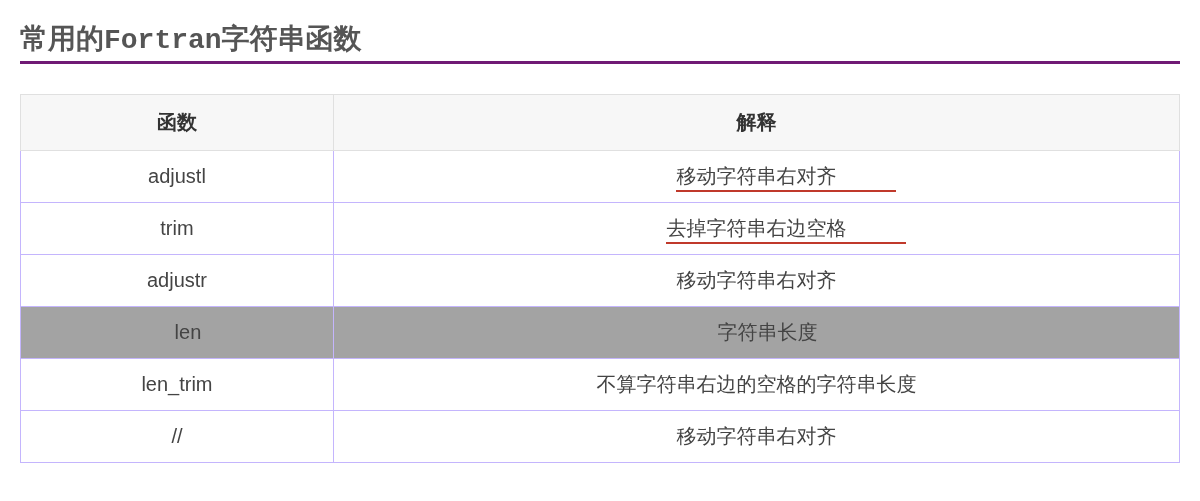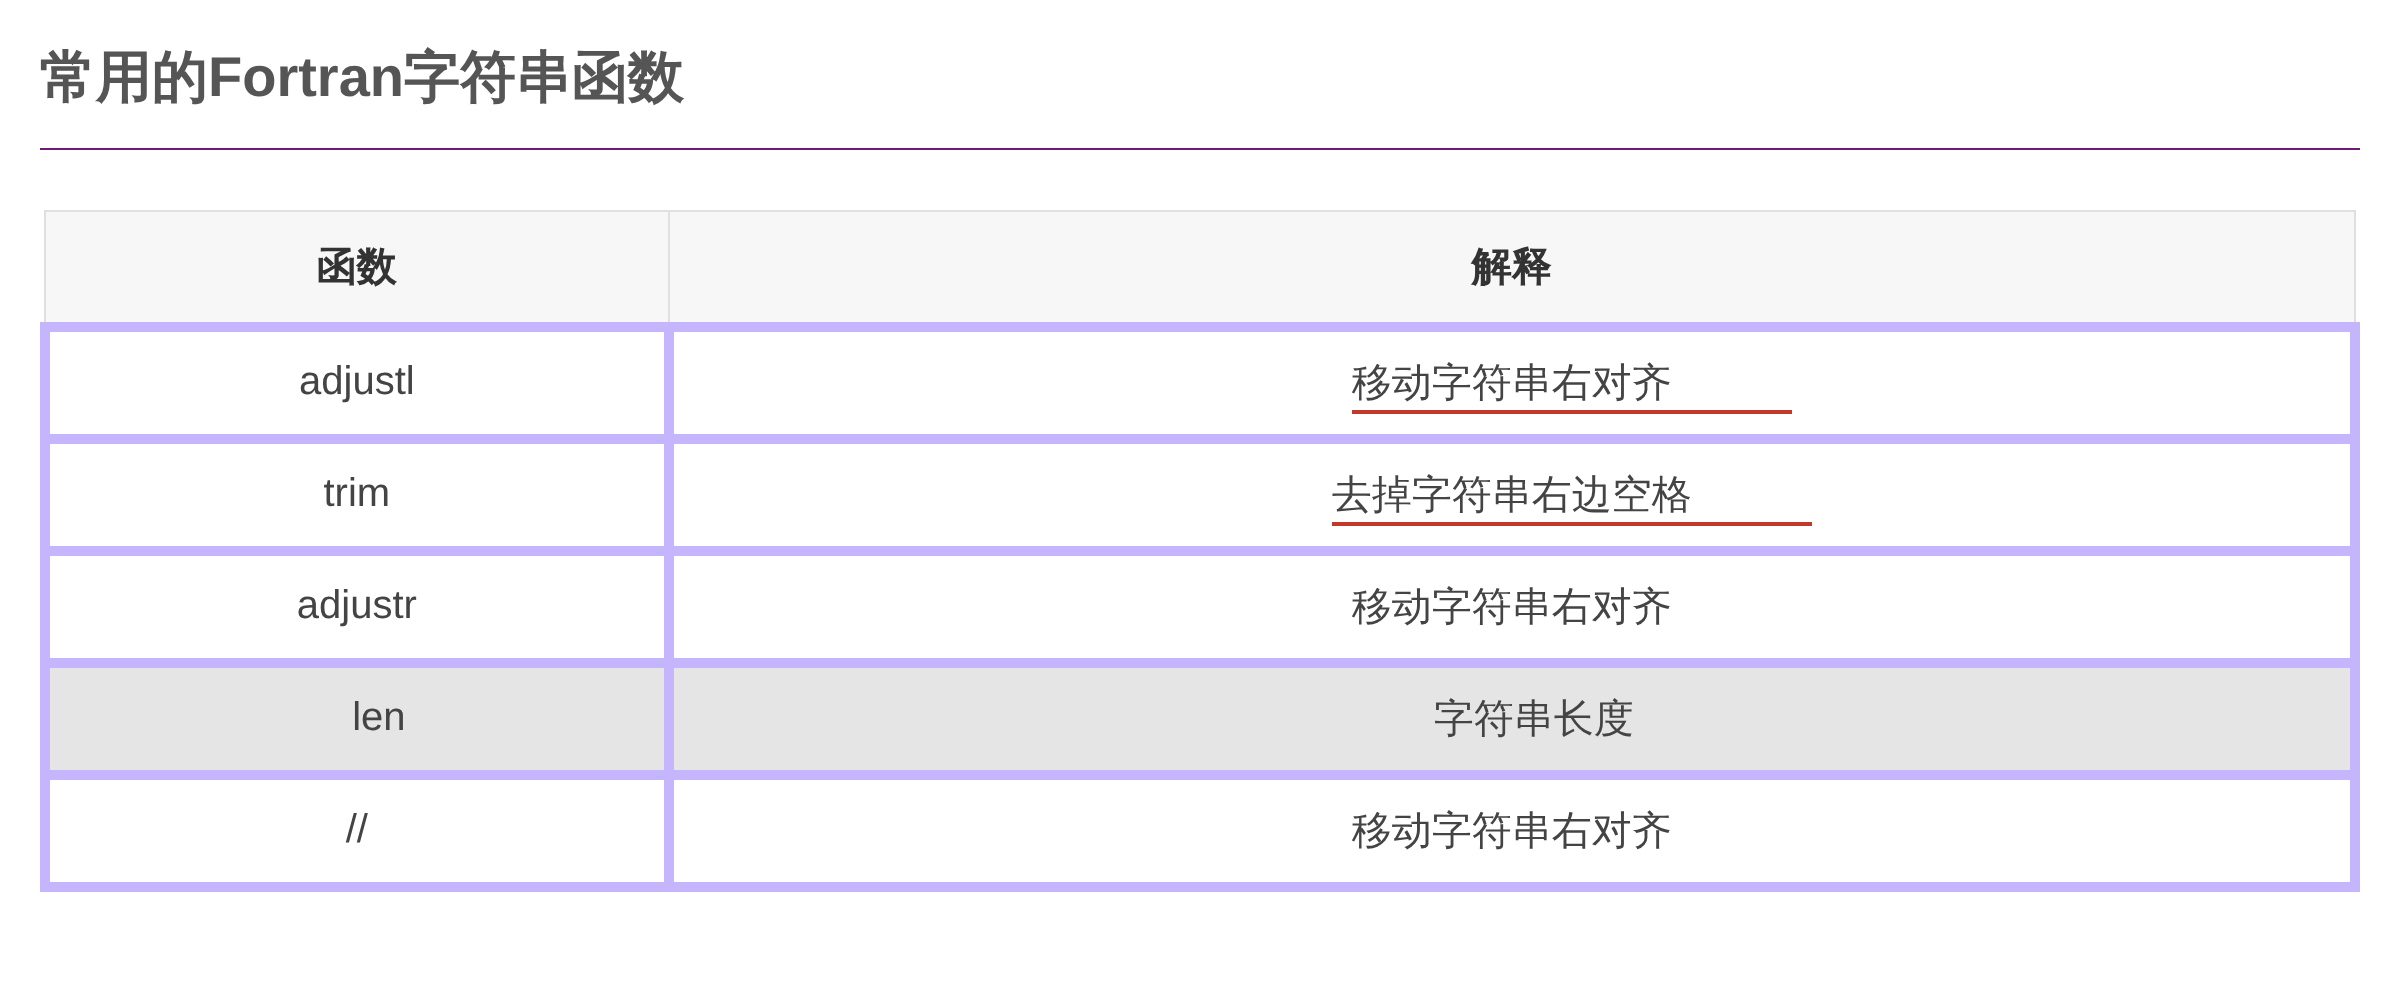"常用的Fortran字符串函数" h2 { border-bottom: 1px solid #701a75 -> 3px solid #701a75; font-family: none -> Liberation Mono, monospace; padding-bottom: 16px -> 3px }
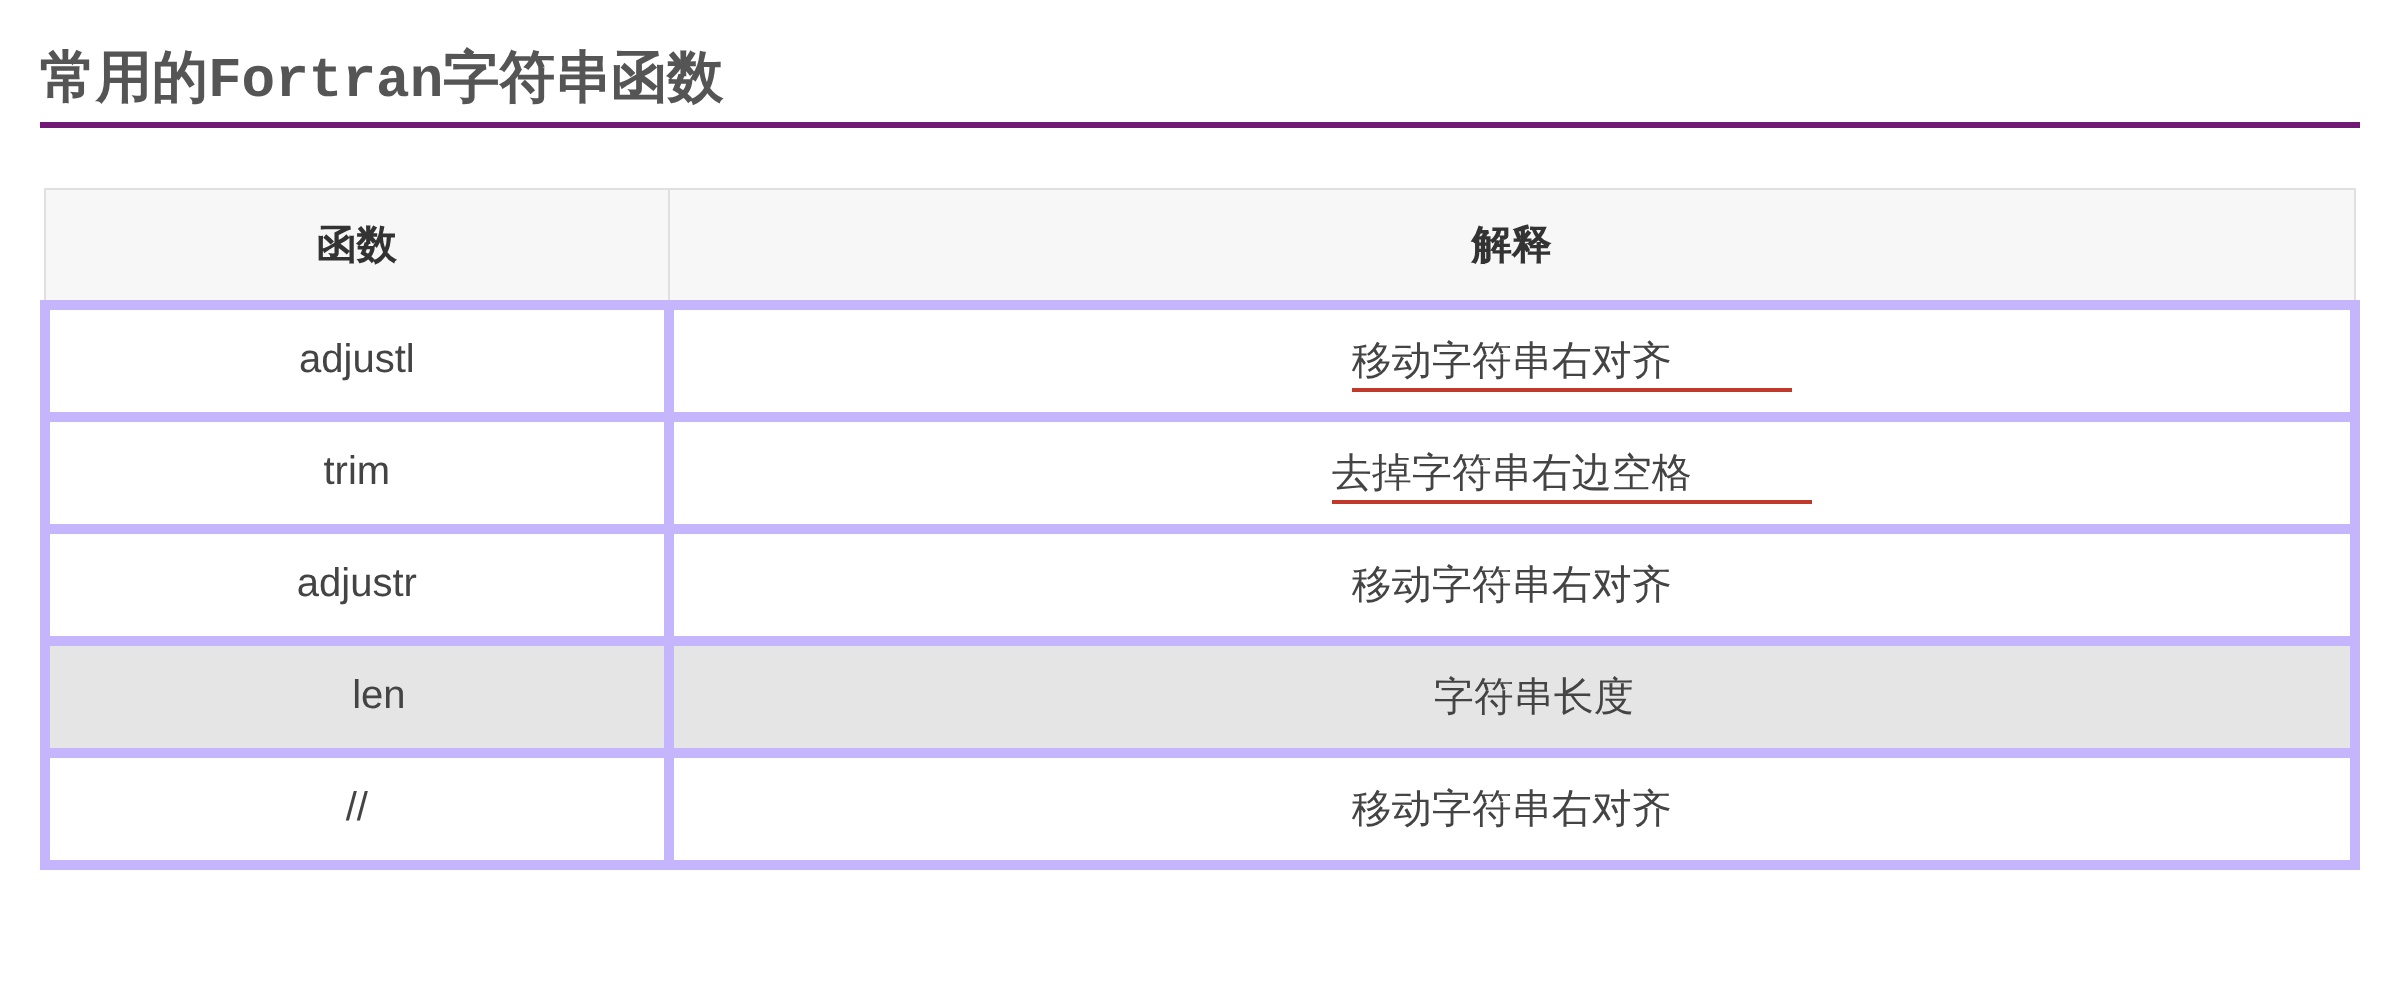"adjustl" td { border: 5px solid #c4b5fd -> 1px solid #c4b5fd }
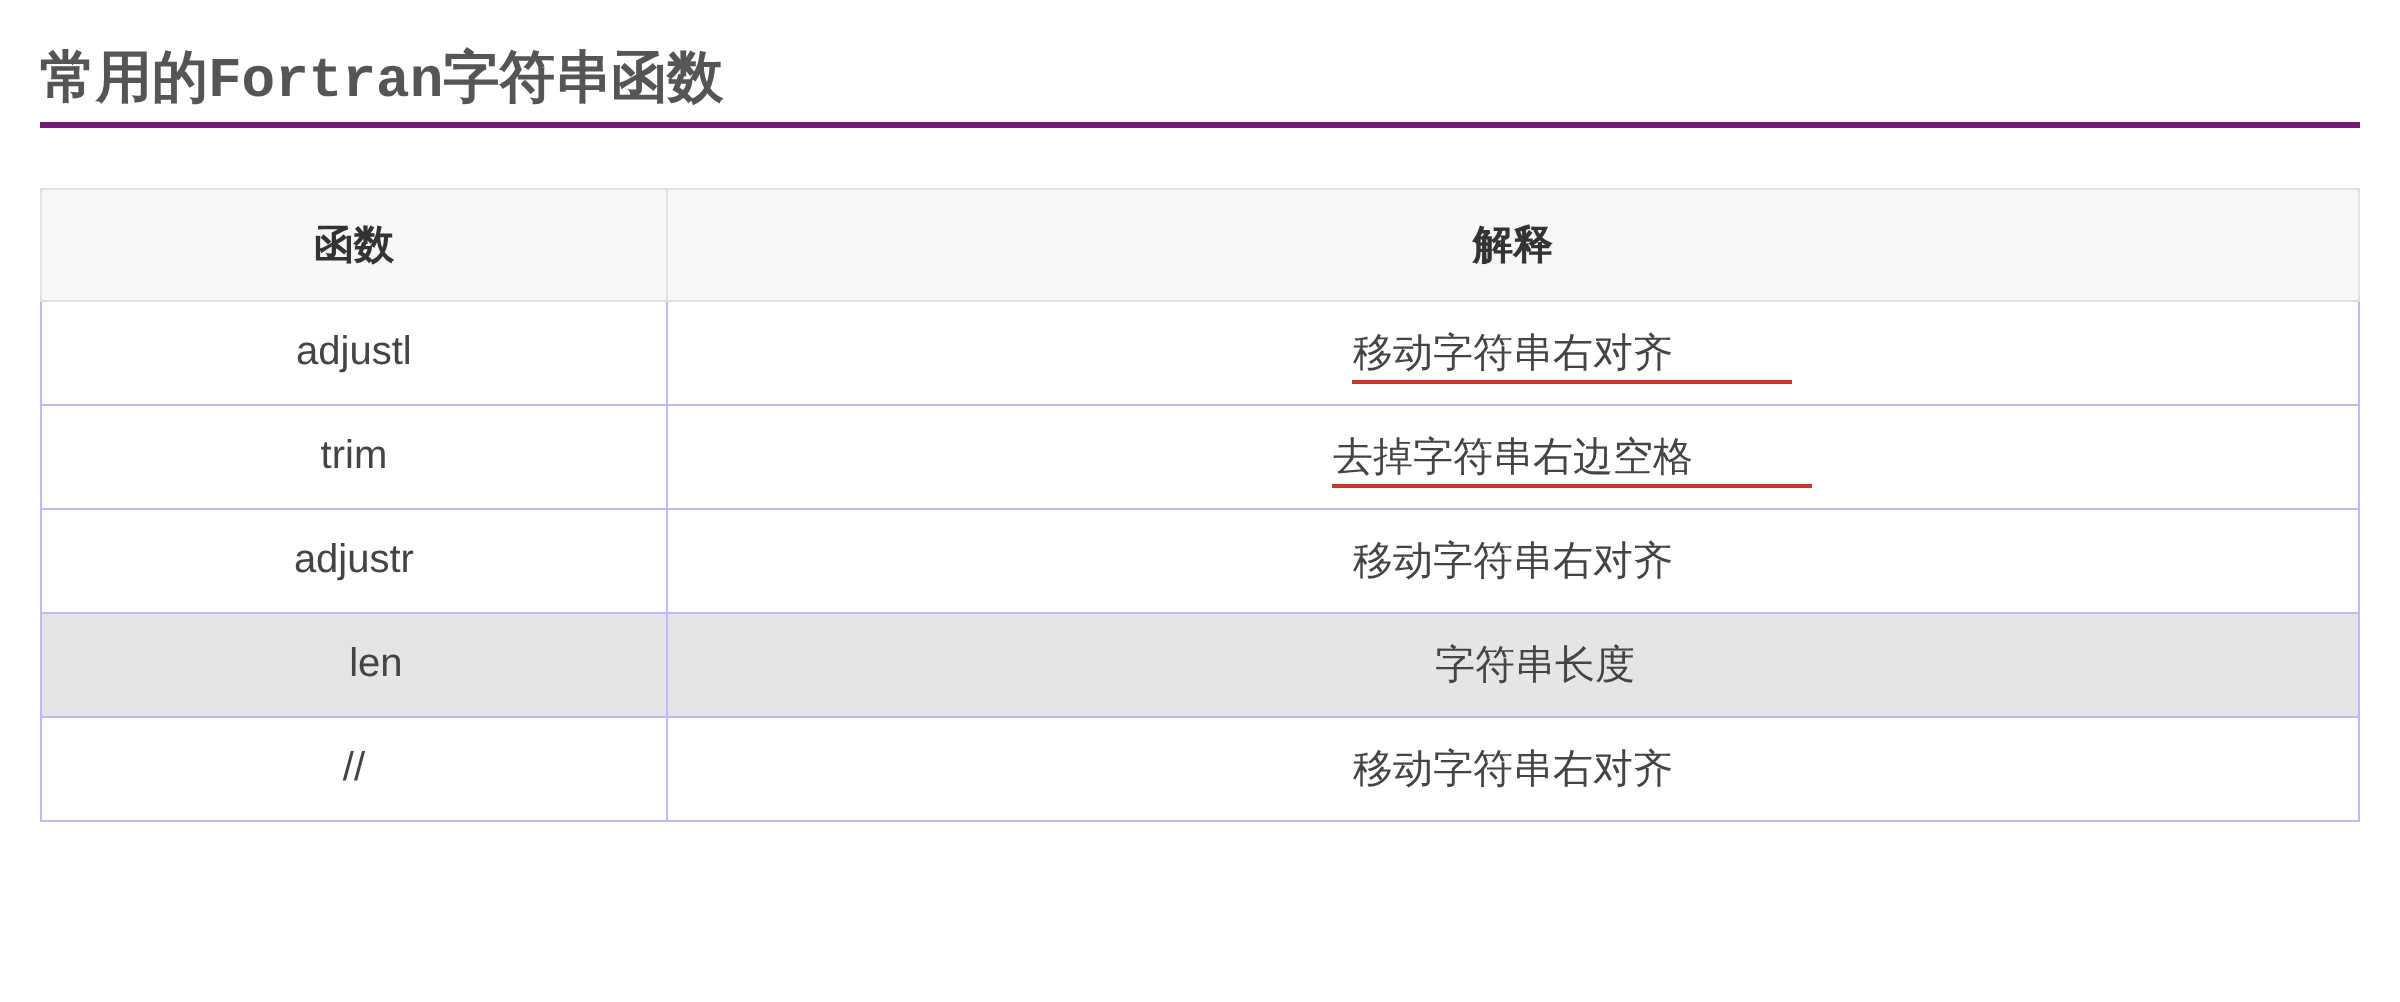"len" tr.shaded td { background: #e5e5e5 -> #a3a3a3 }
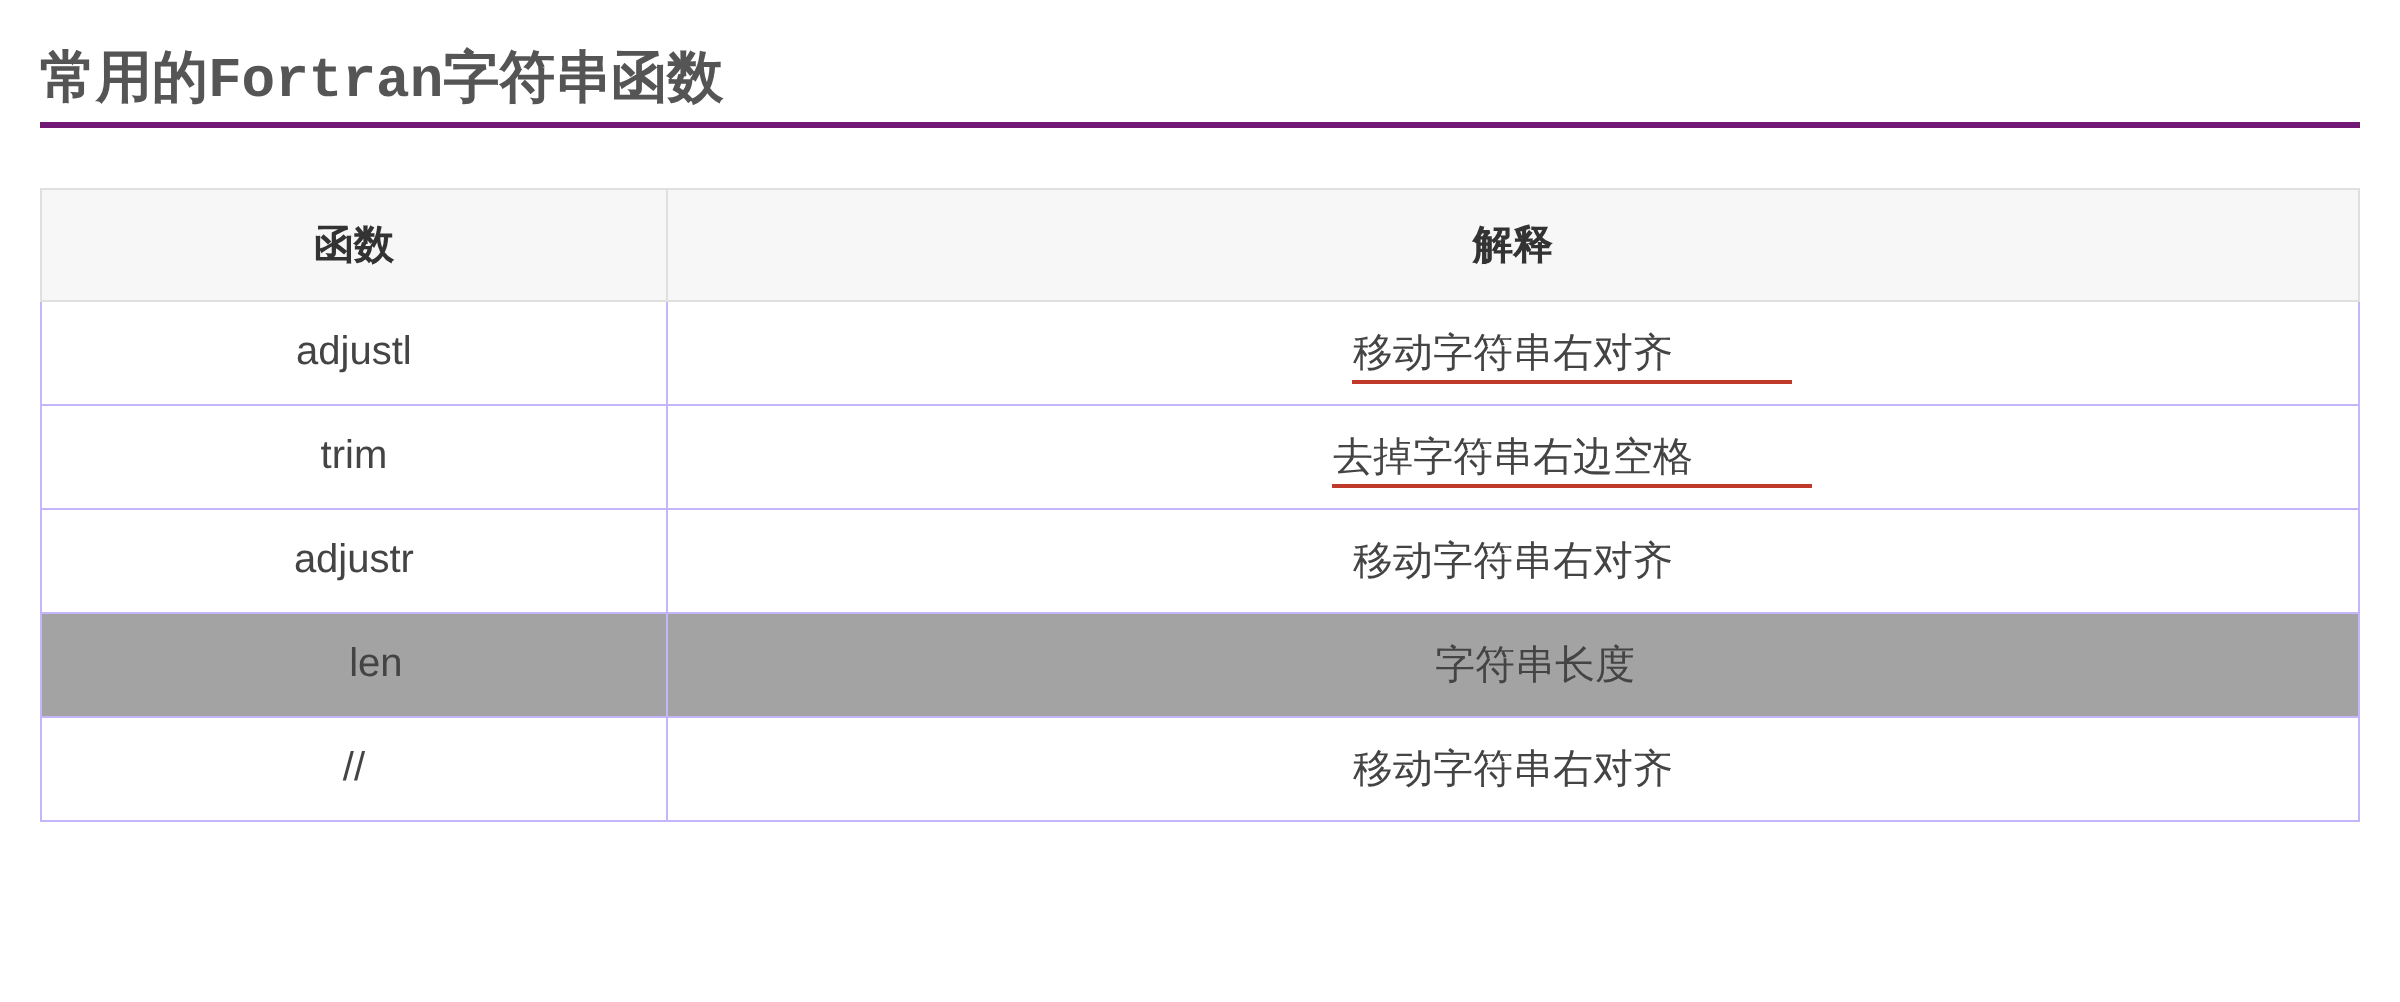"len_trim" tr { html: none -> <tr> <td>len_trim</td> <td>不算字符串右边的空格的字符串长度</td> </tr> }
